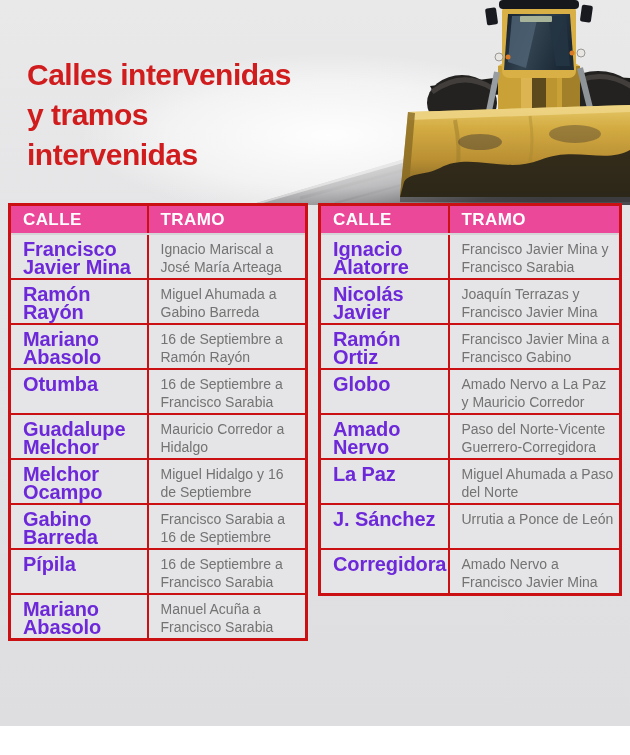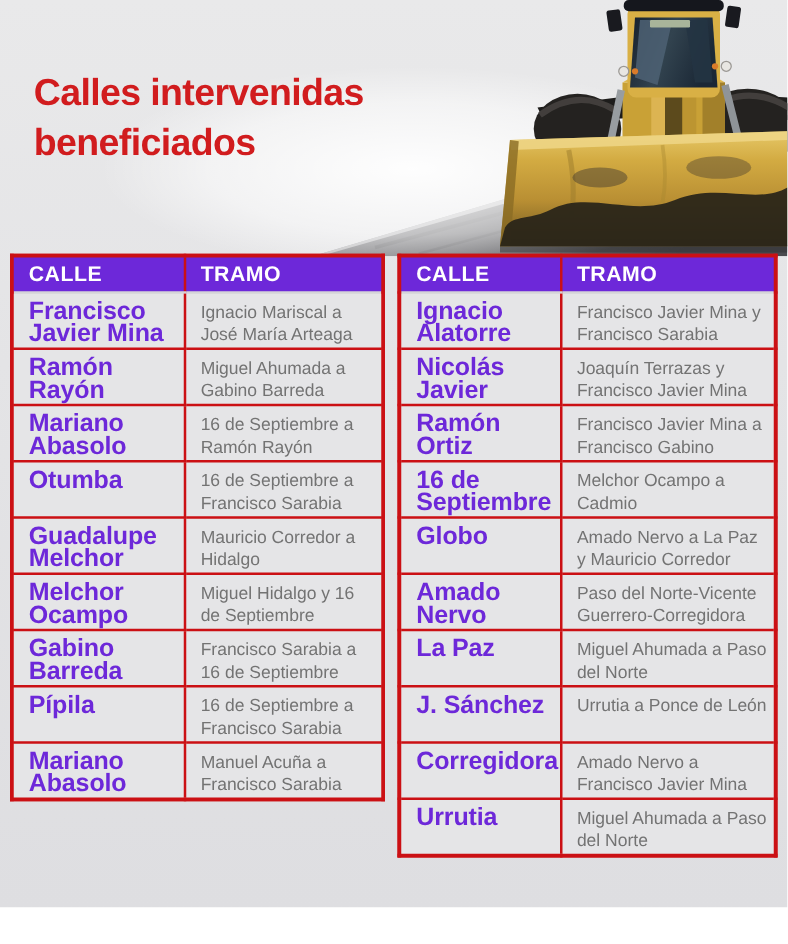"y tramos" span { html: none -> <span>y tramos</span> }
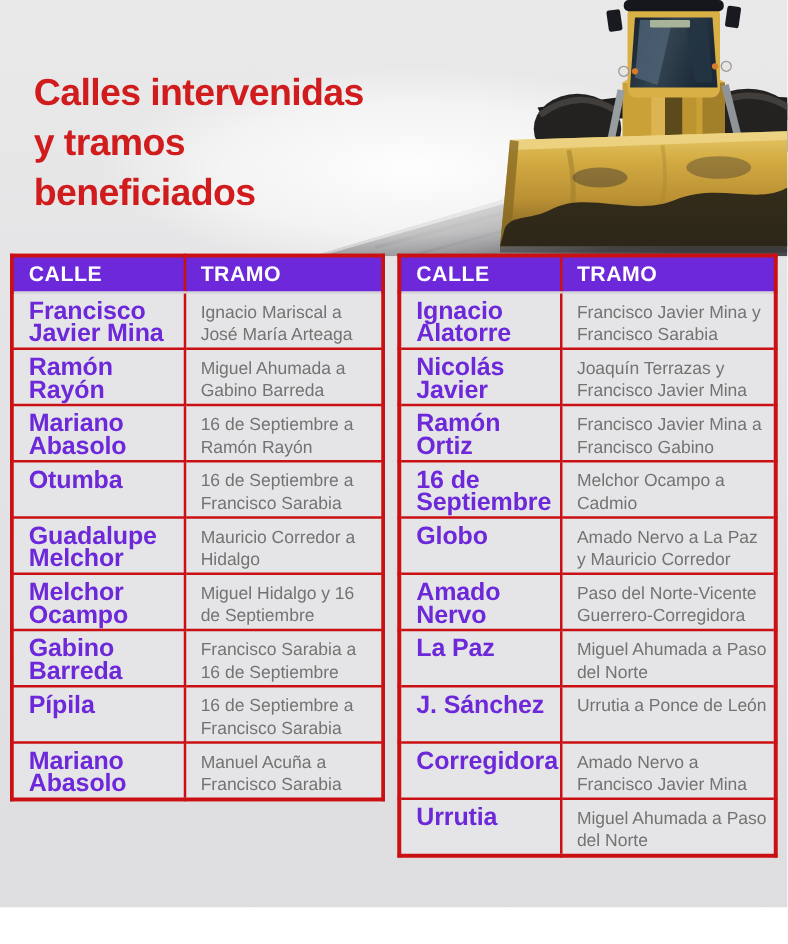"beneficiados" span { text: beneficiados -> intervenidas }
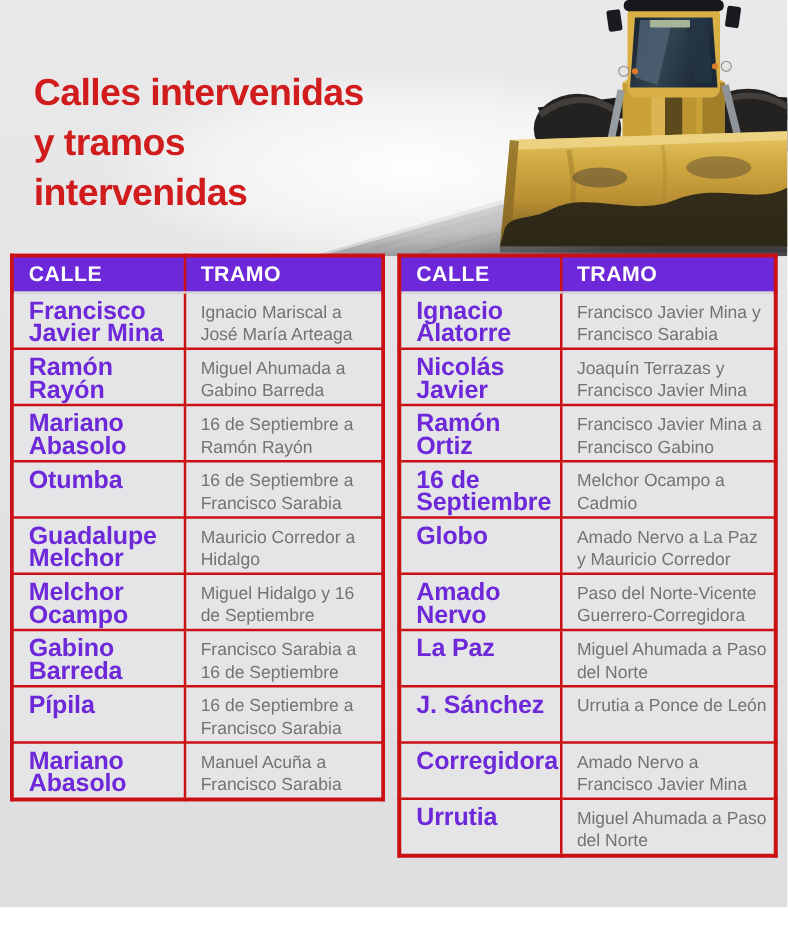"CALLE" .tbl th { background: #6d28d9 -> #ec4899 }
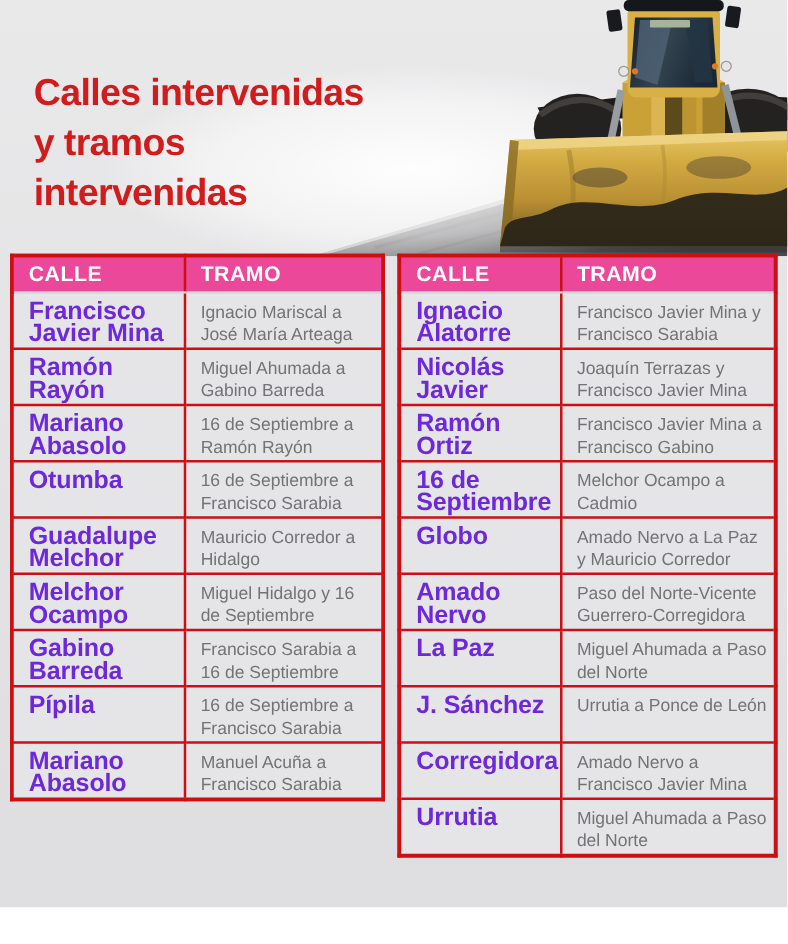"16 de Septiembre" tr { html: <tr> <td>16 de Septiembre</td> <td>Melchor Ocampo a Cadmio</td> </tr> -> none }
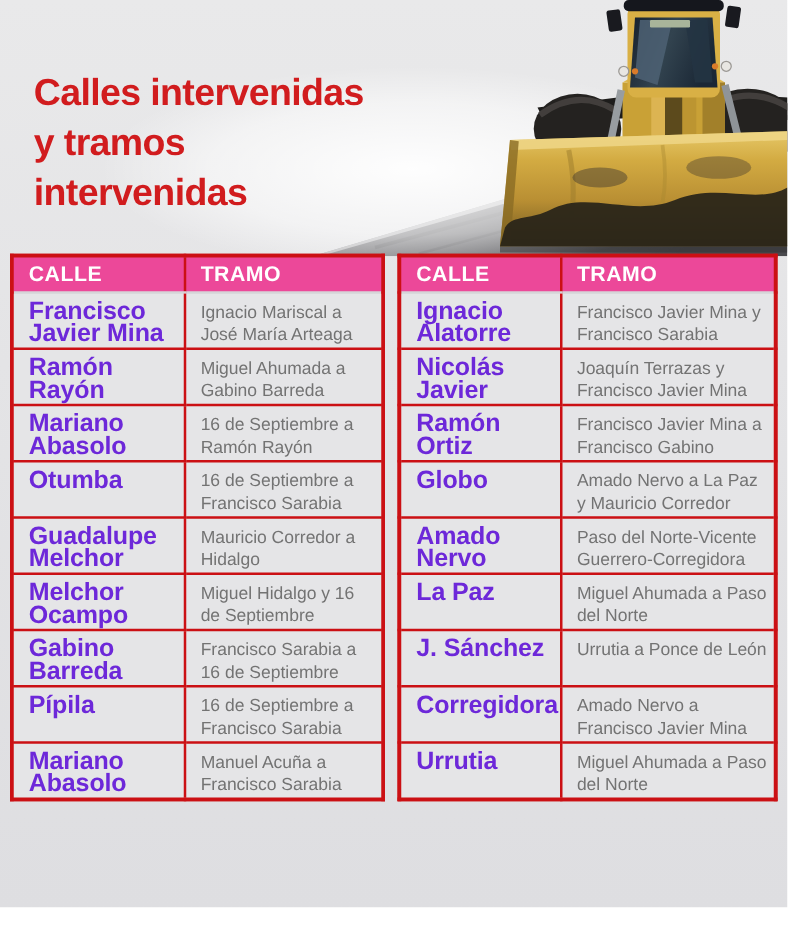"Urrutia" tr { html: <tr> <td>Urrutia</td> <td>Miguel Ahumada a Paso del Norte</td> </tr> -> none }
